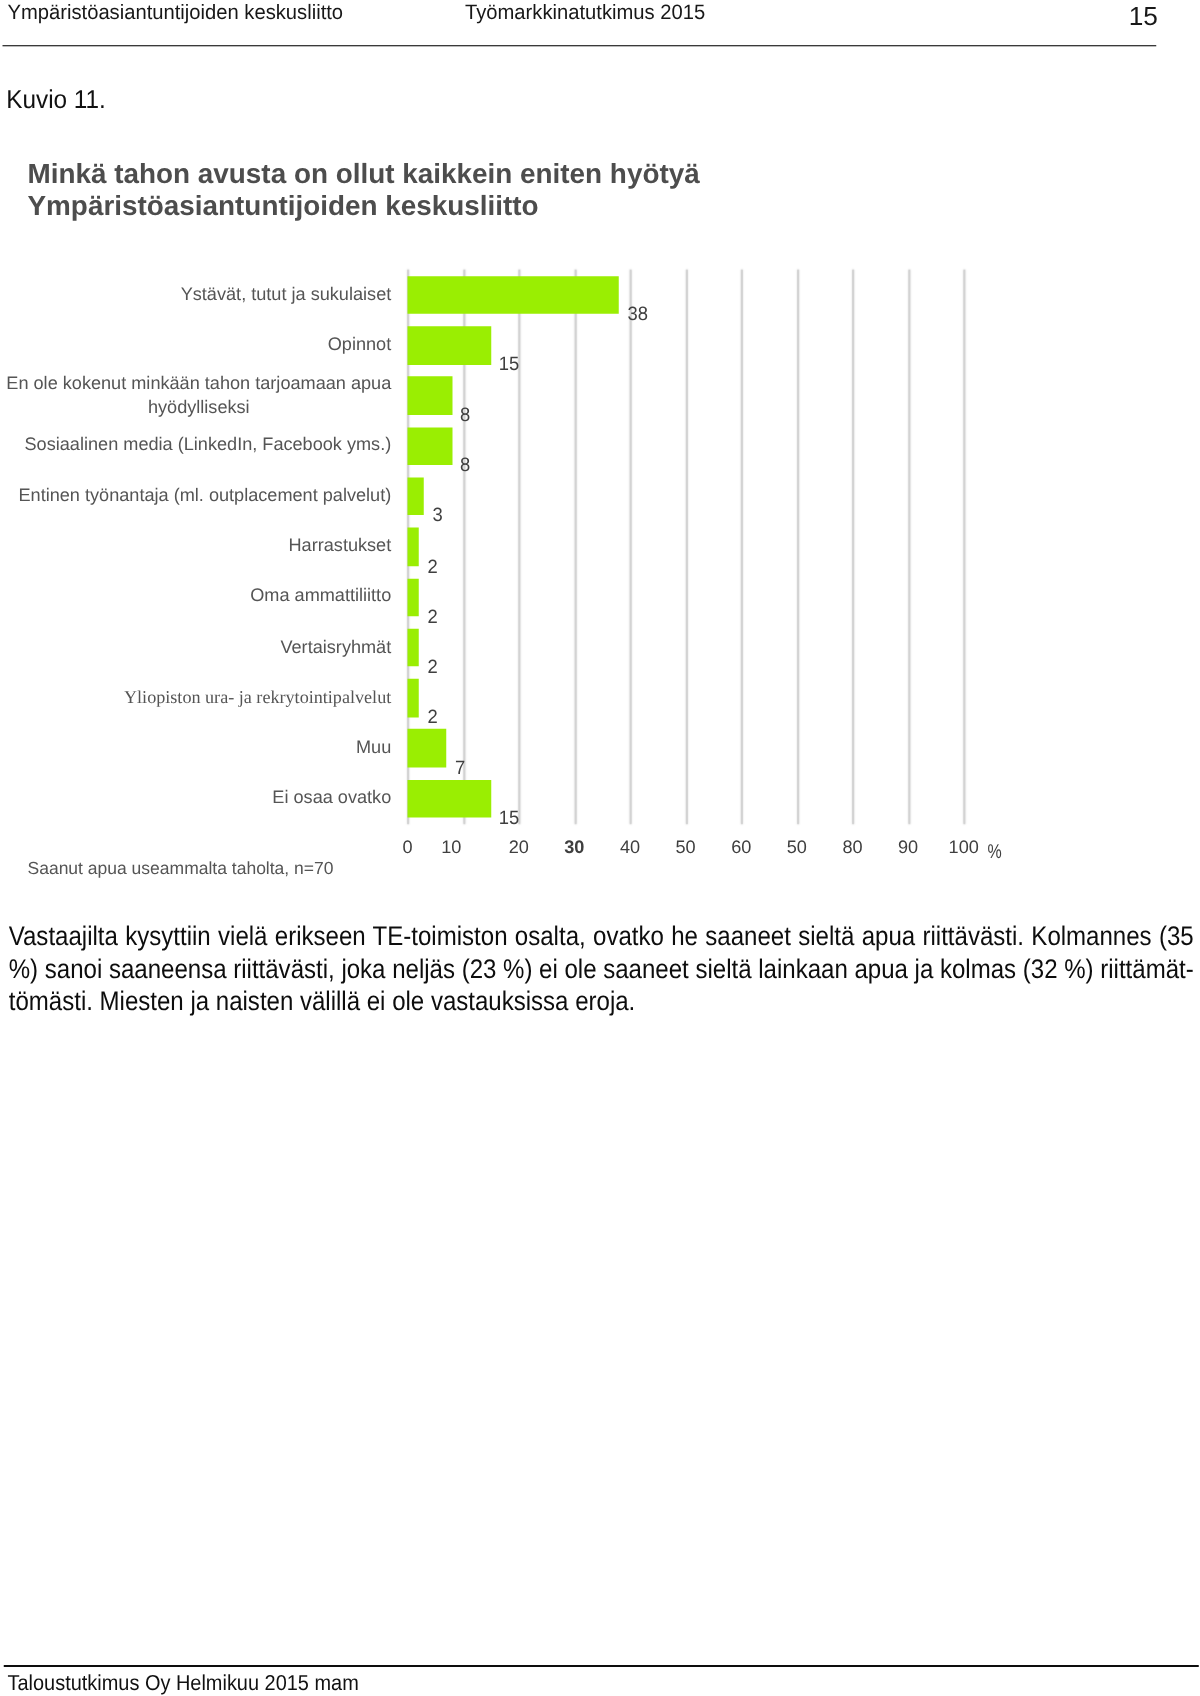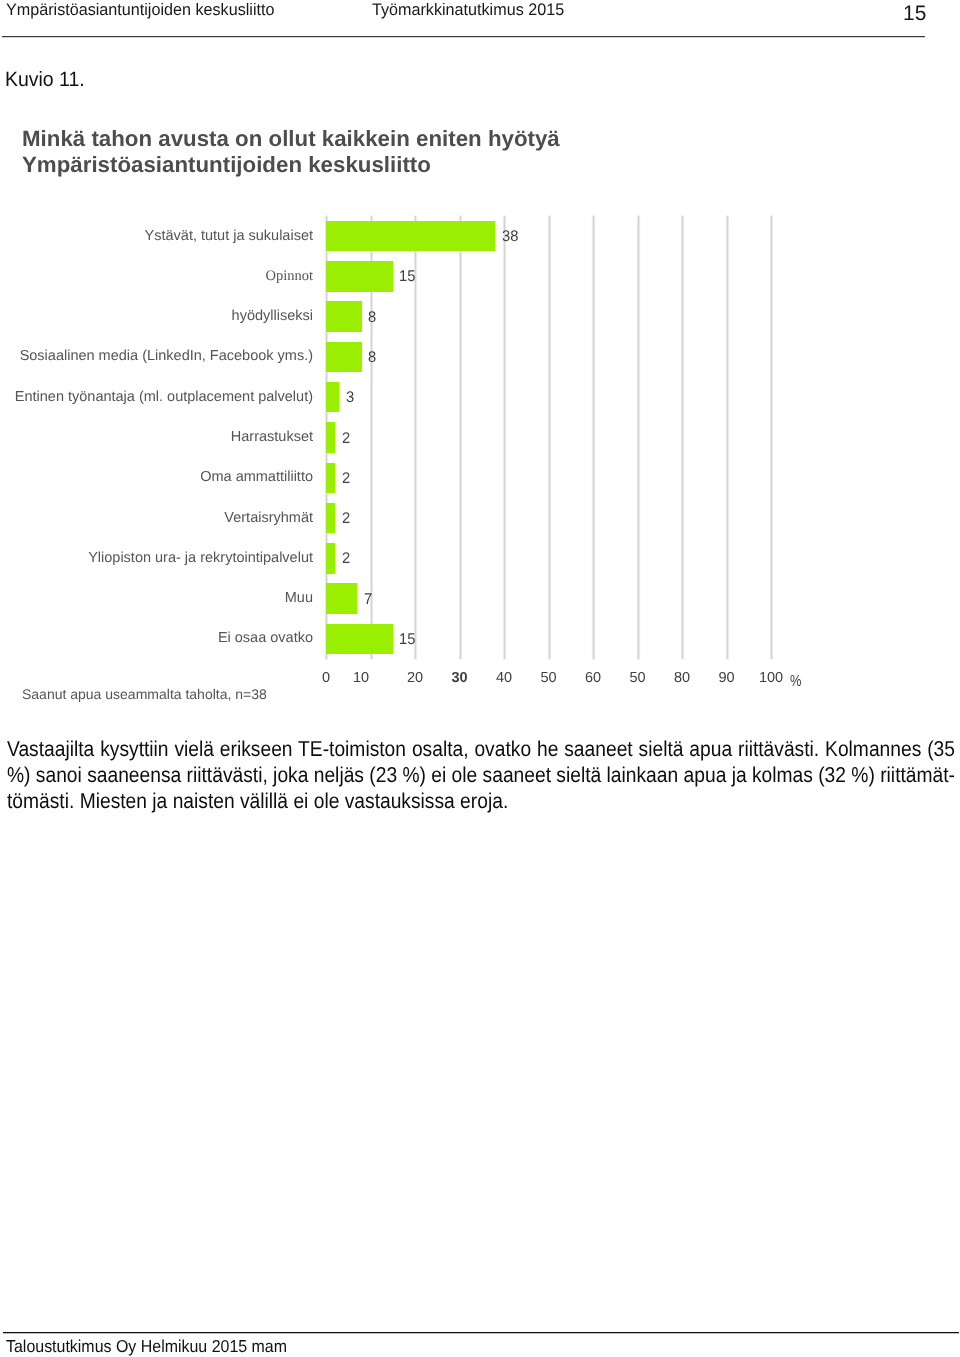"38" .barval { margin-top: 1px -> 16px }
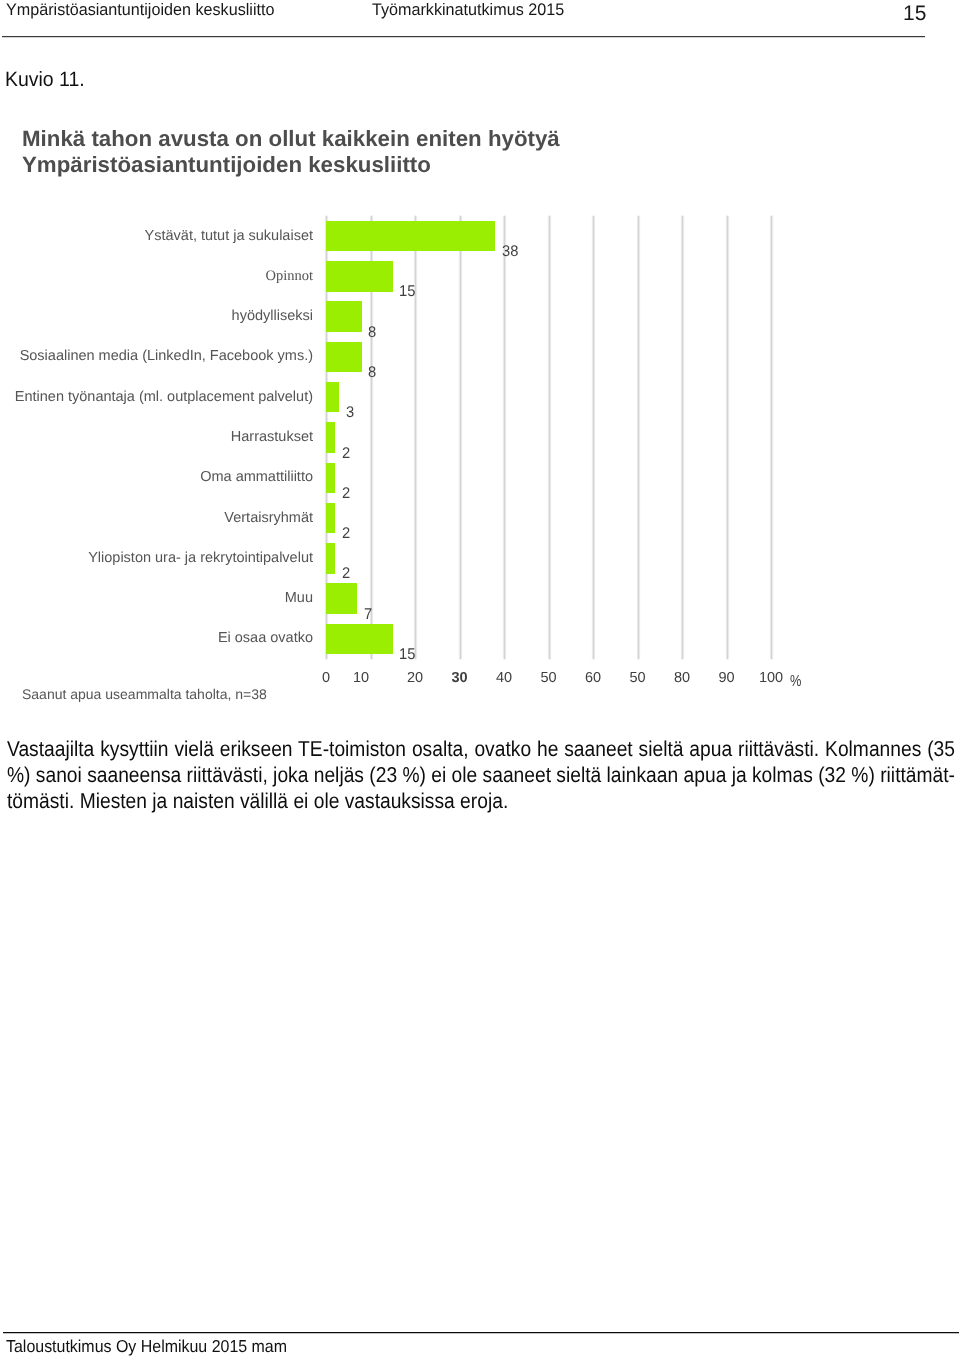"Opinnot" span { font-family: Liberation Serif, serif -> none }
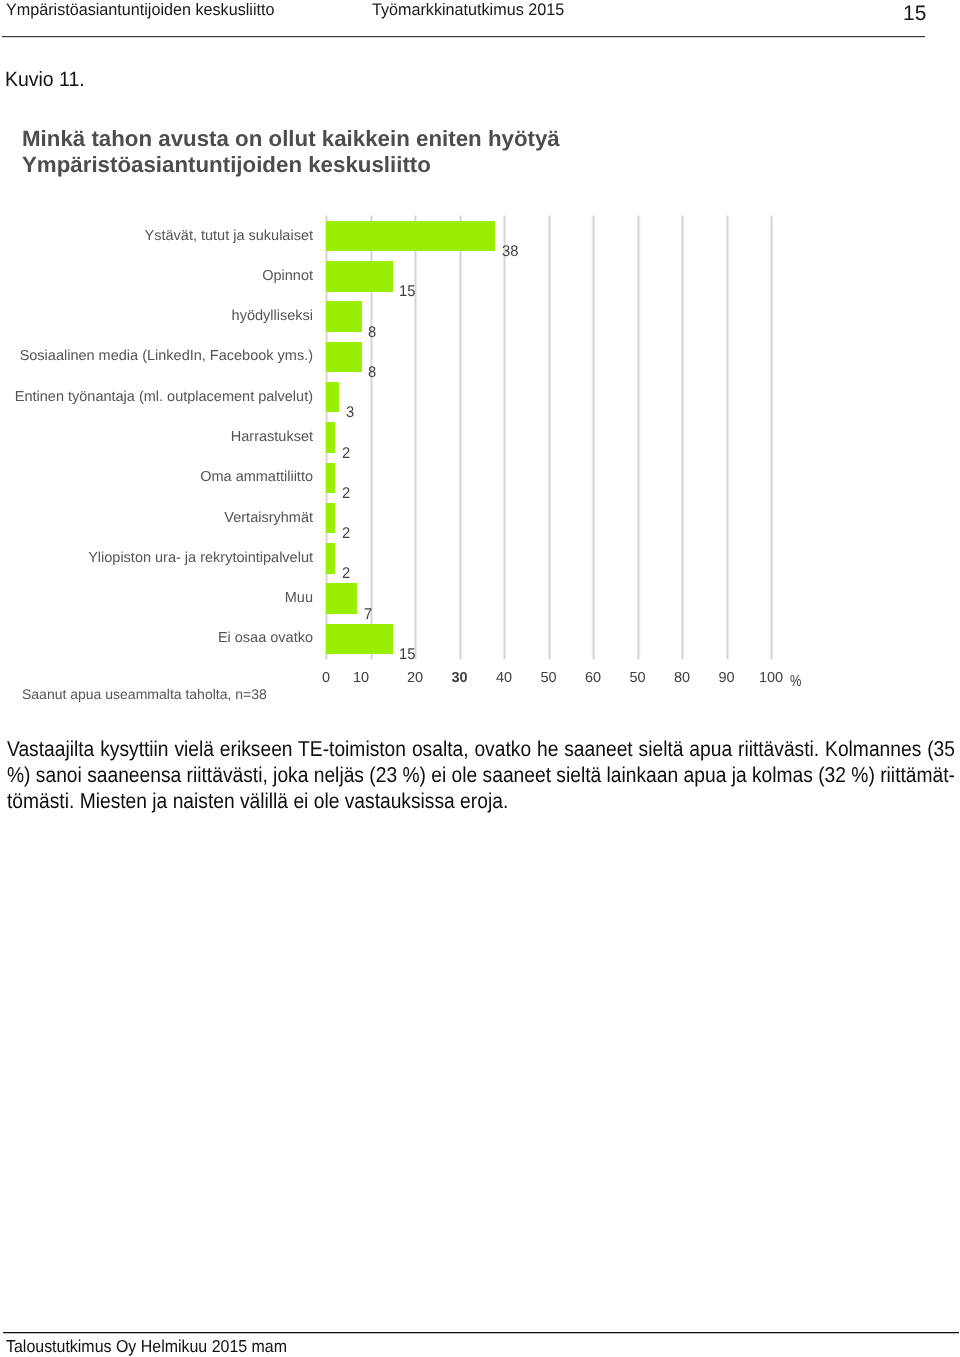"En ole kokenut minkään tahon" span { html: none -> <span>En ole kokenut minkään tahon tarjoamaan apua</span> }
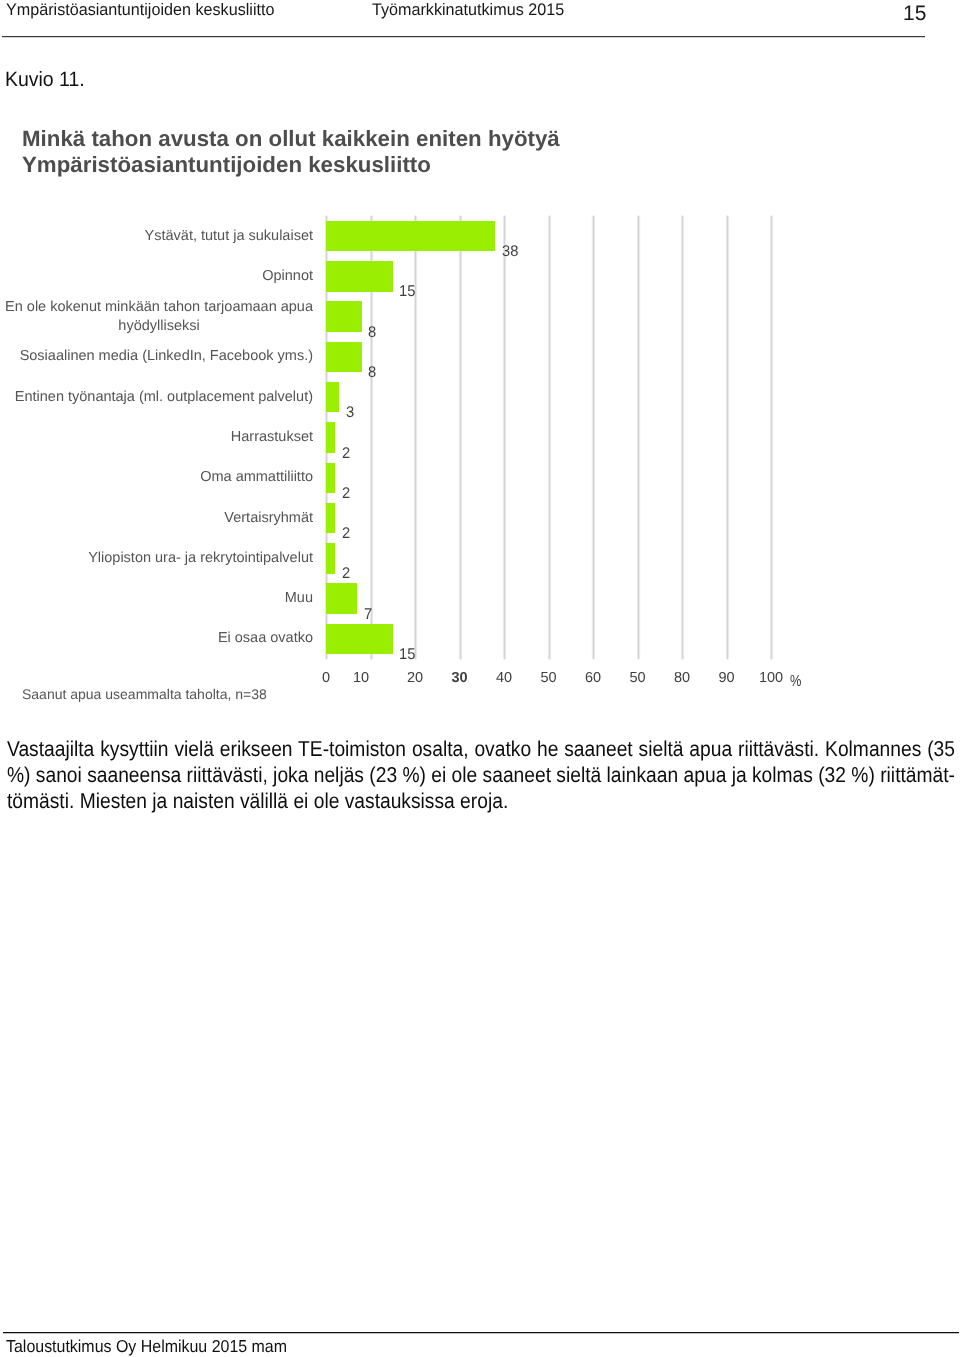"Yliopiston ura- ja rekrytointipalvelut" span { font-family: none -> Liberation Serif, serif }
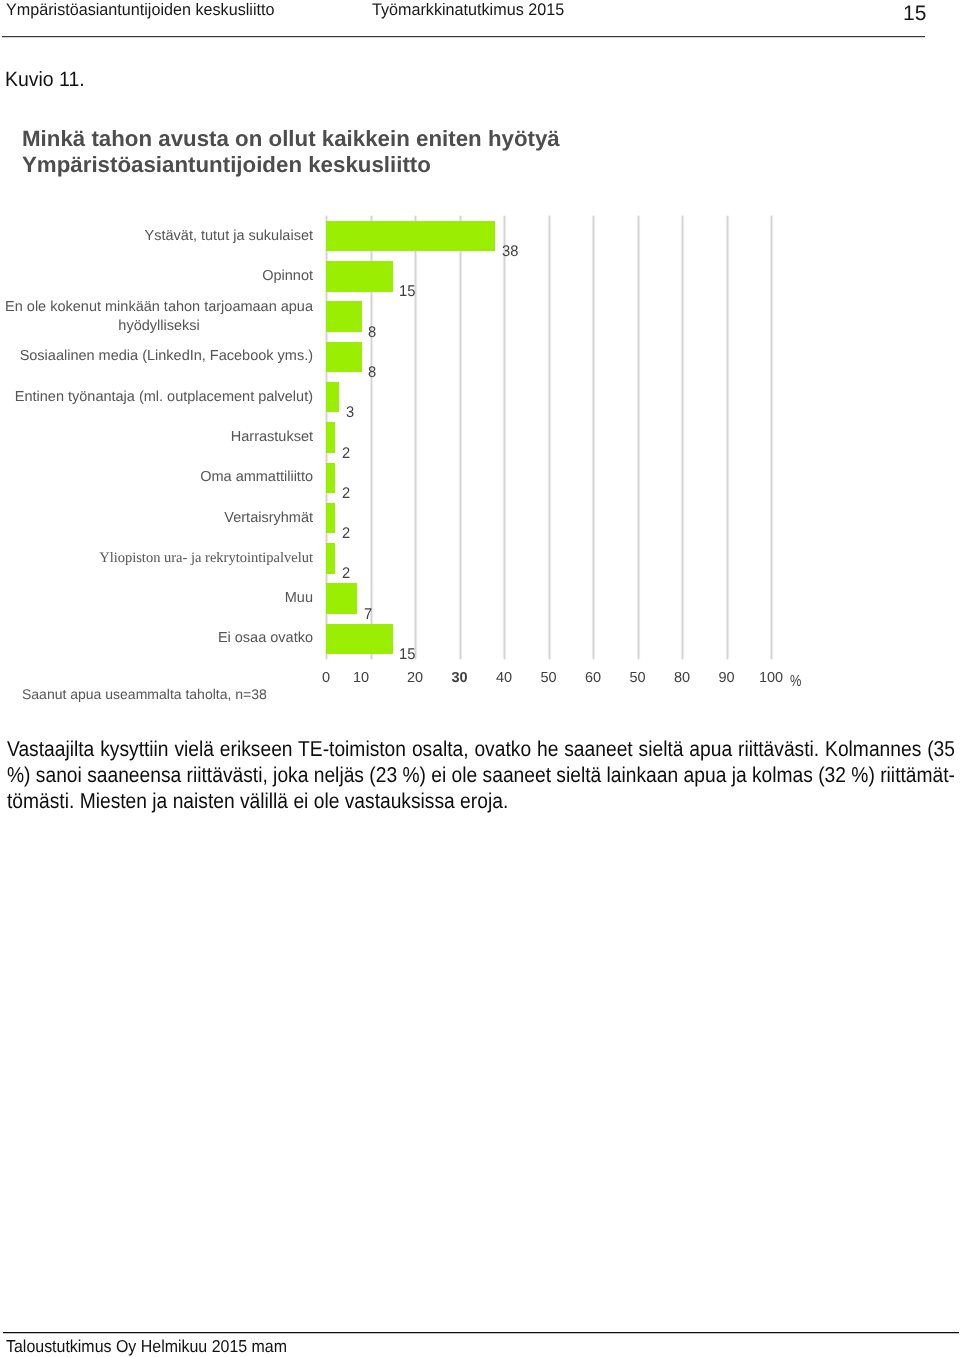"Saanut apua useammalta taholta, n=38" div.note { text: 38 -> 70 }
